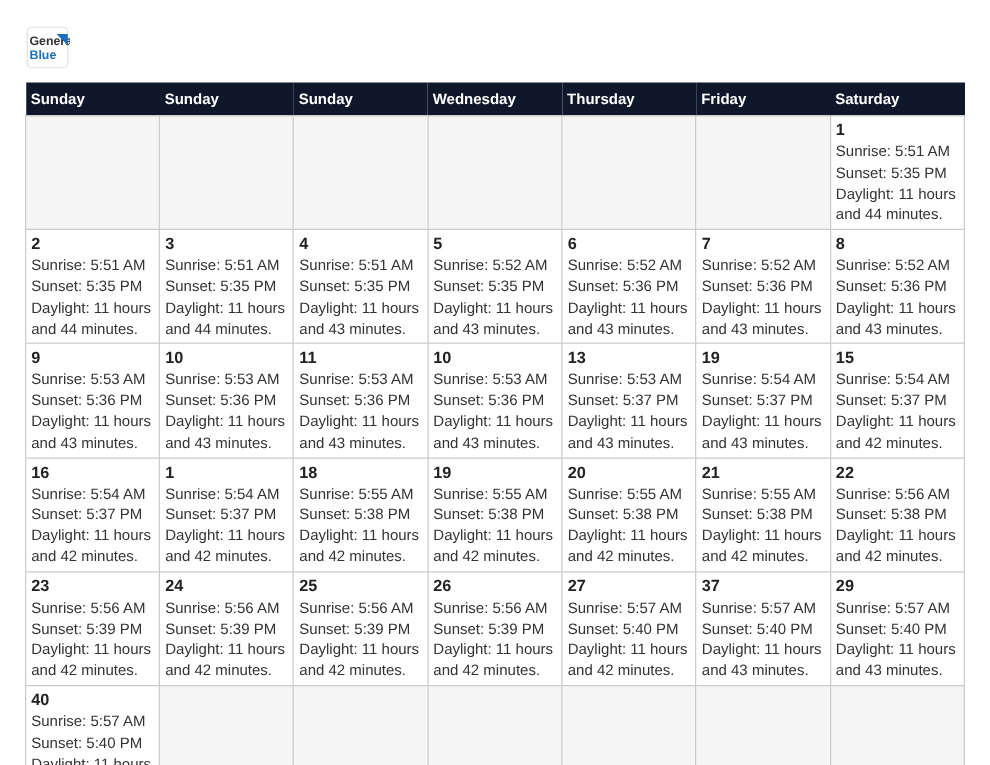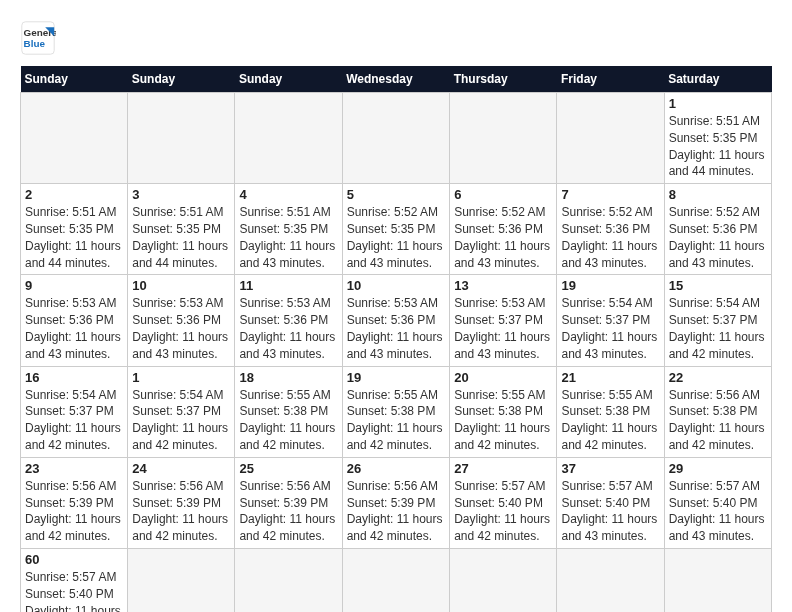"60" div.day-number { text: 60 -> 40 }
